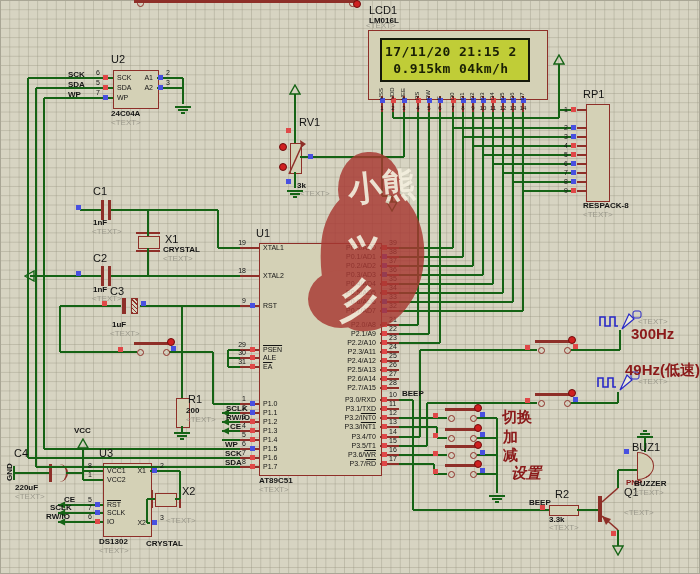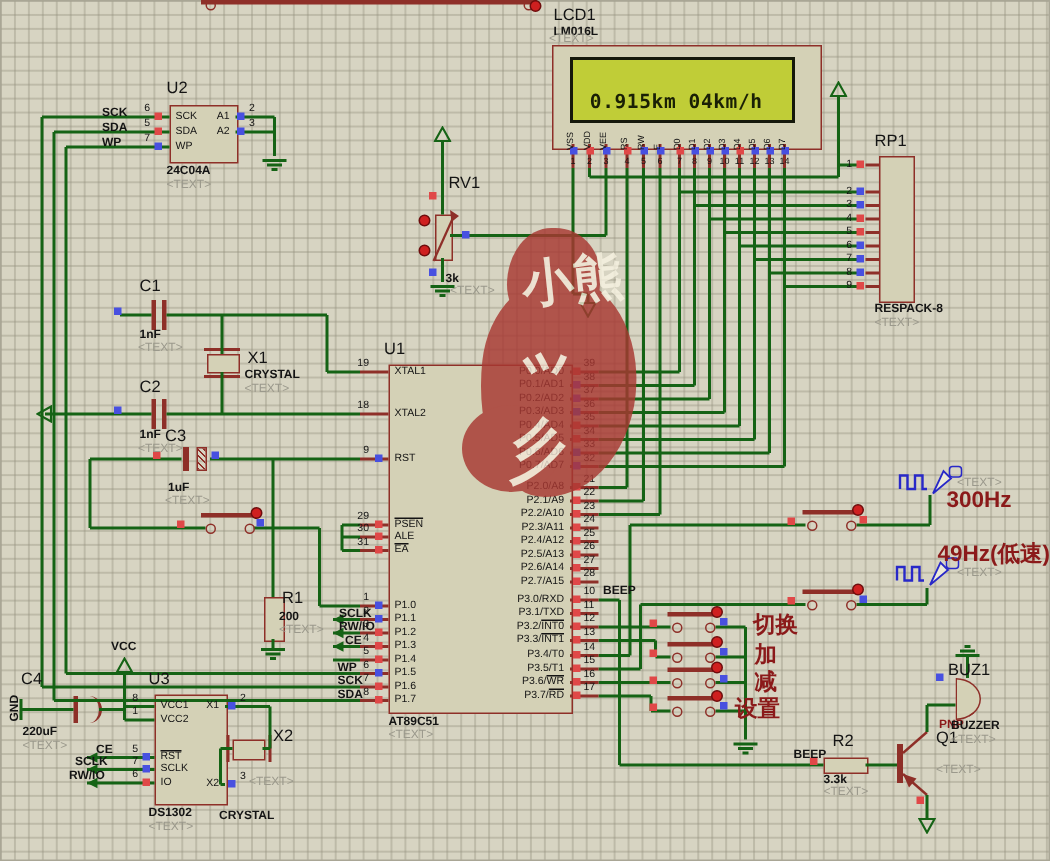"17/11/20 21:15 2" div.lcdline { html: none -> <div>17/11/20 21:15 2</div> }
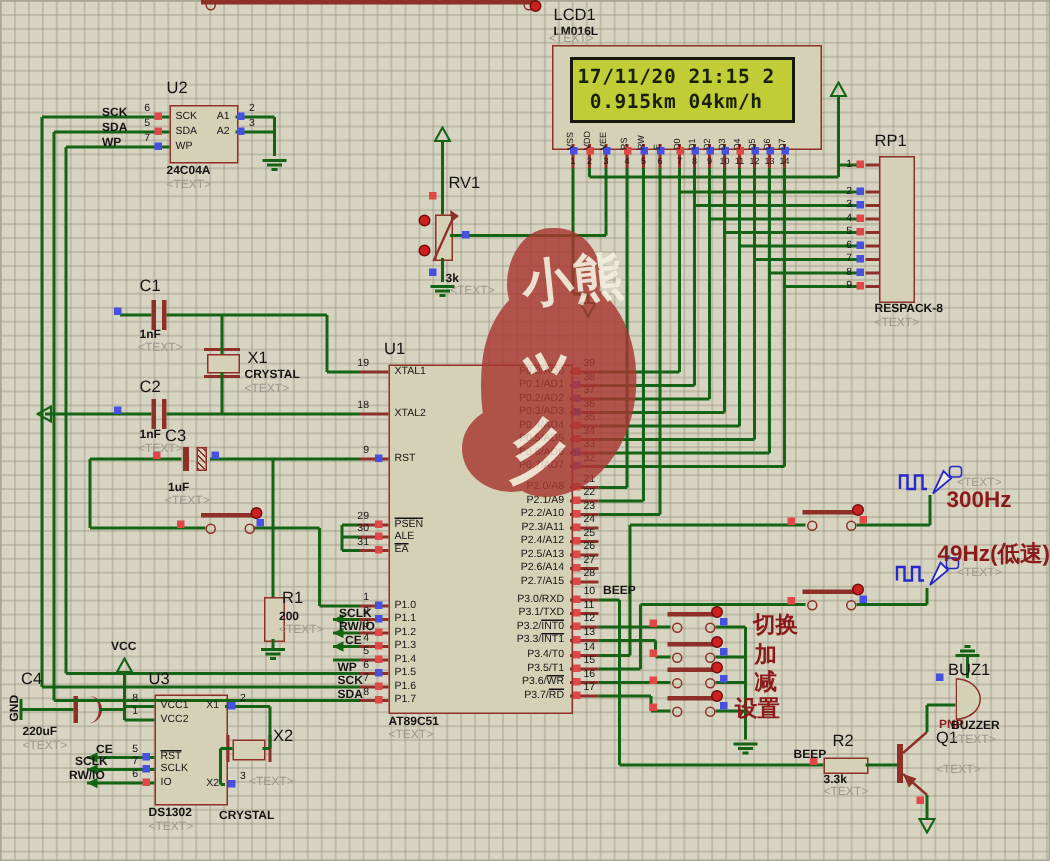"设置" div.cn { font-style: none -> italic; left: 490px -> 511px }
